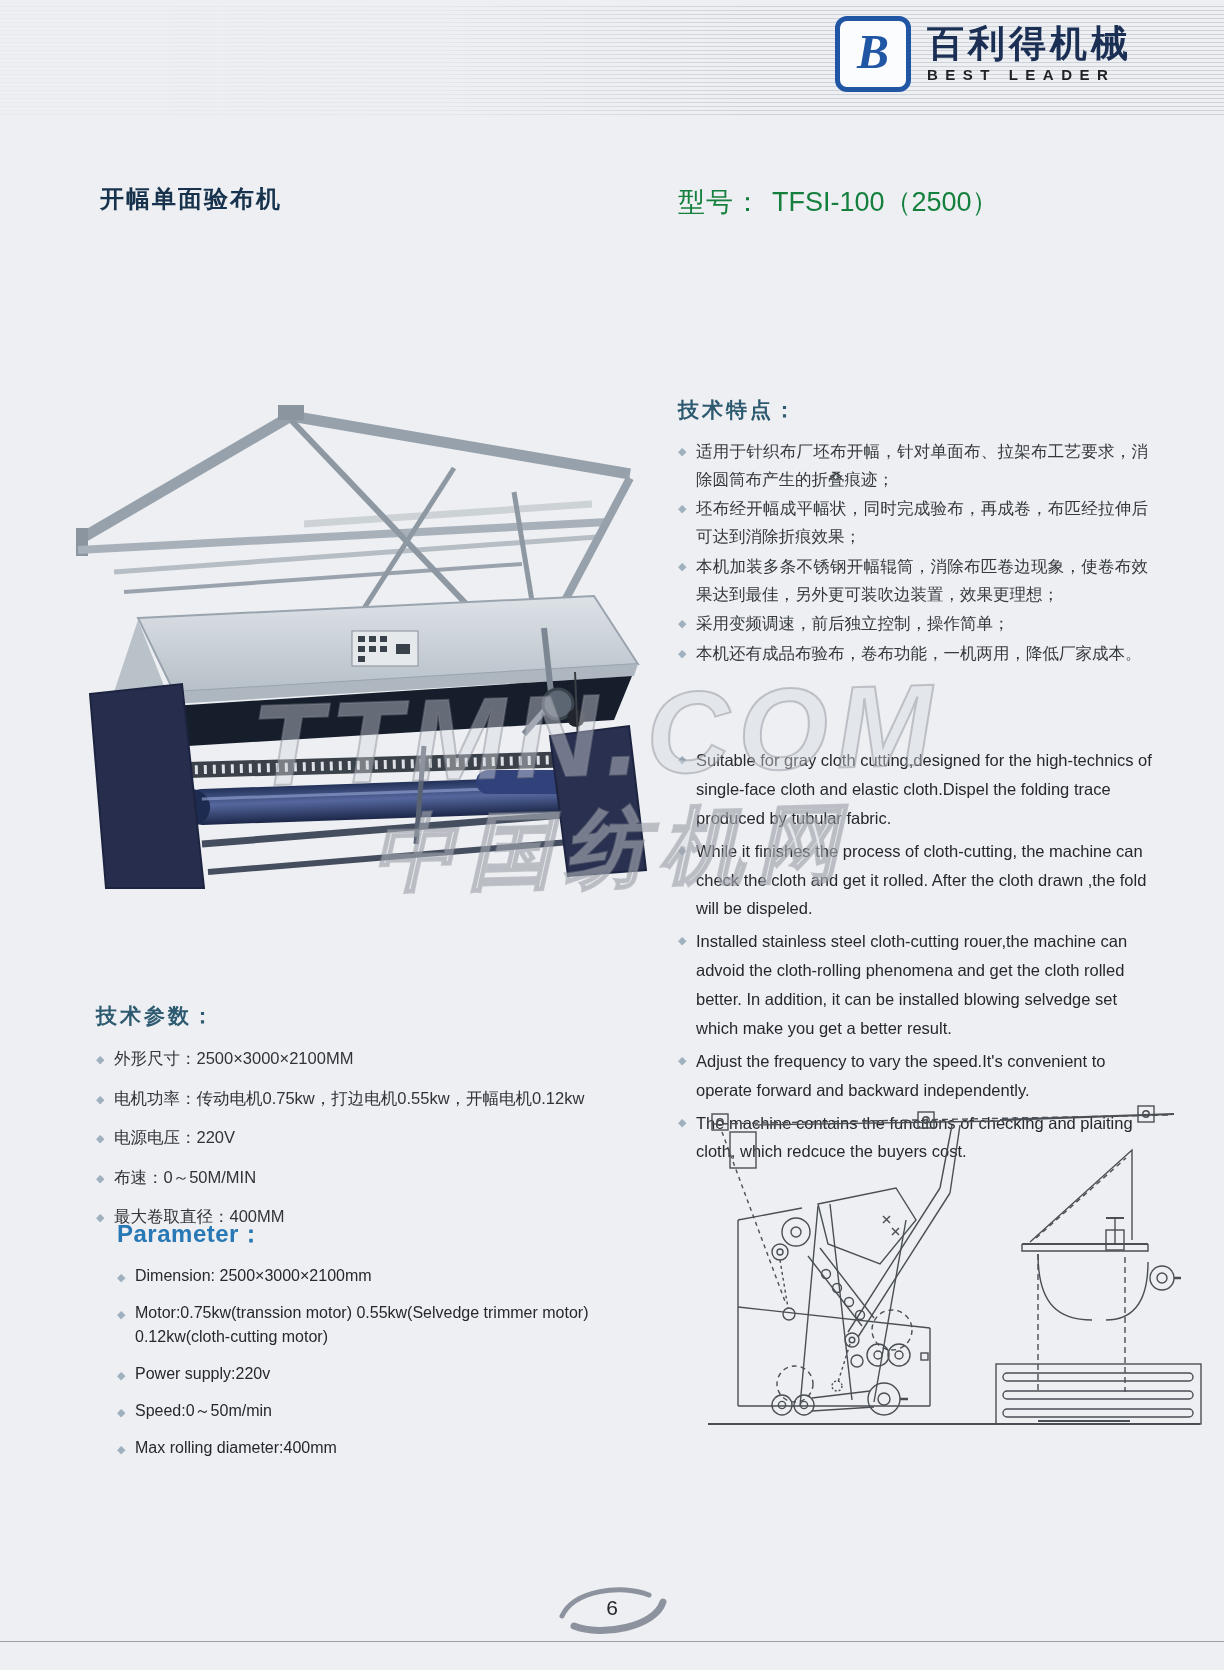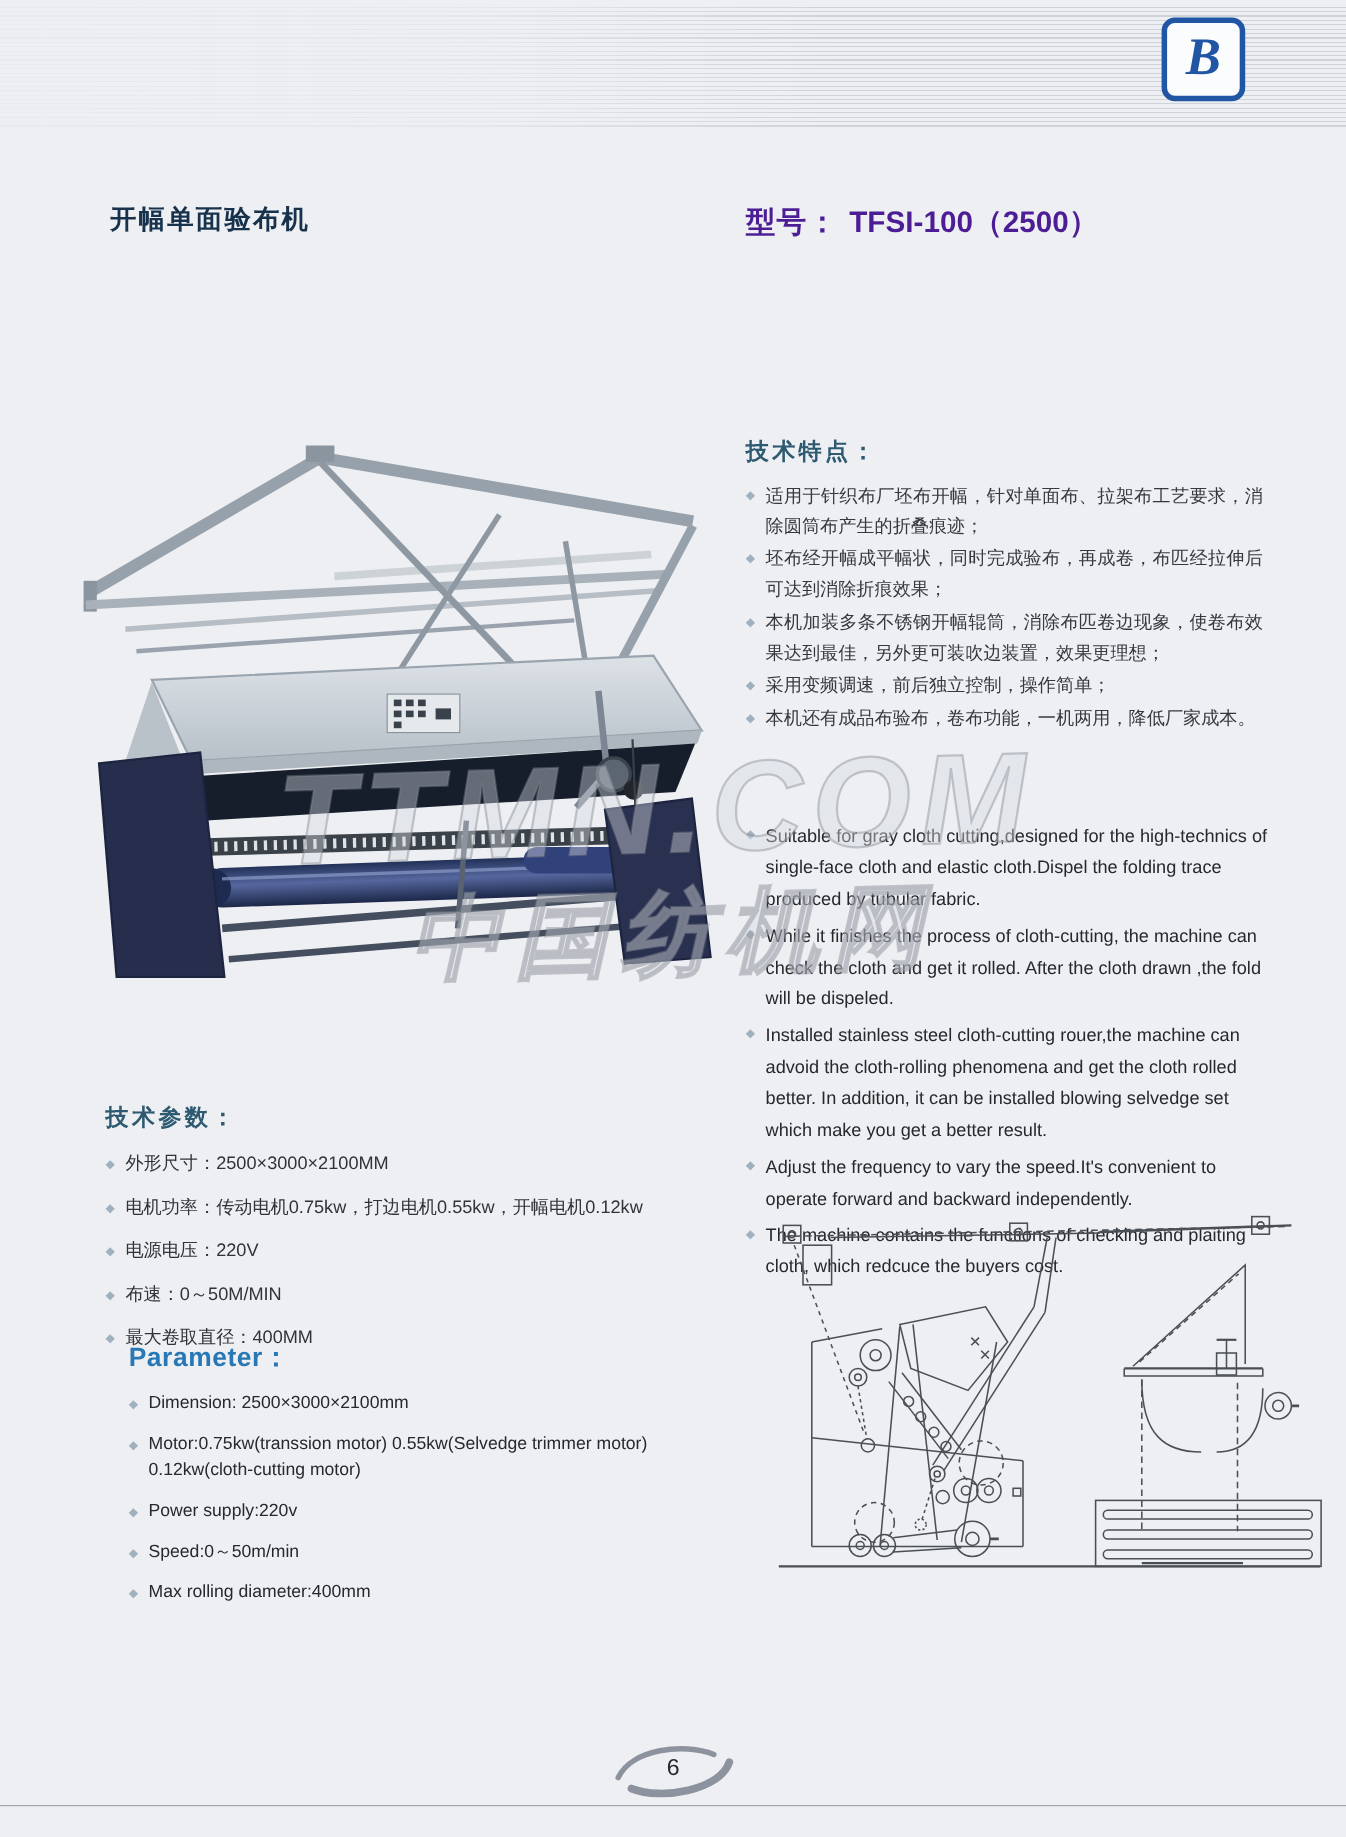"百利得机械" div.logo-text { html: none -> <div> <div>百利得机械</div> <div>BEST LEADER</div> </div> }
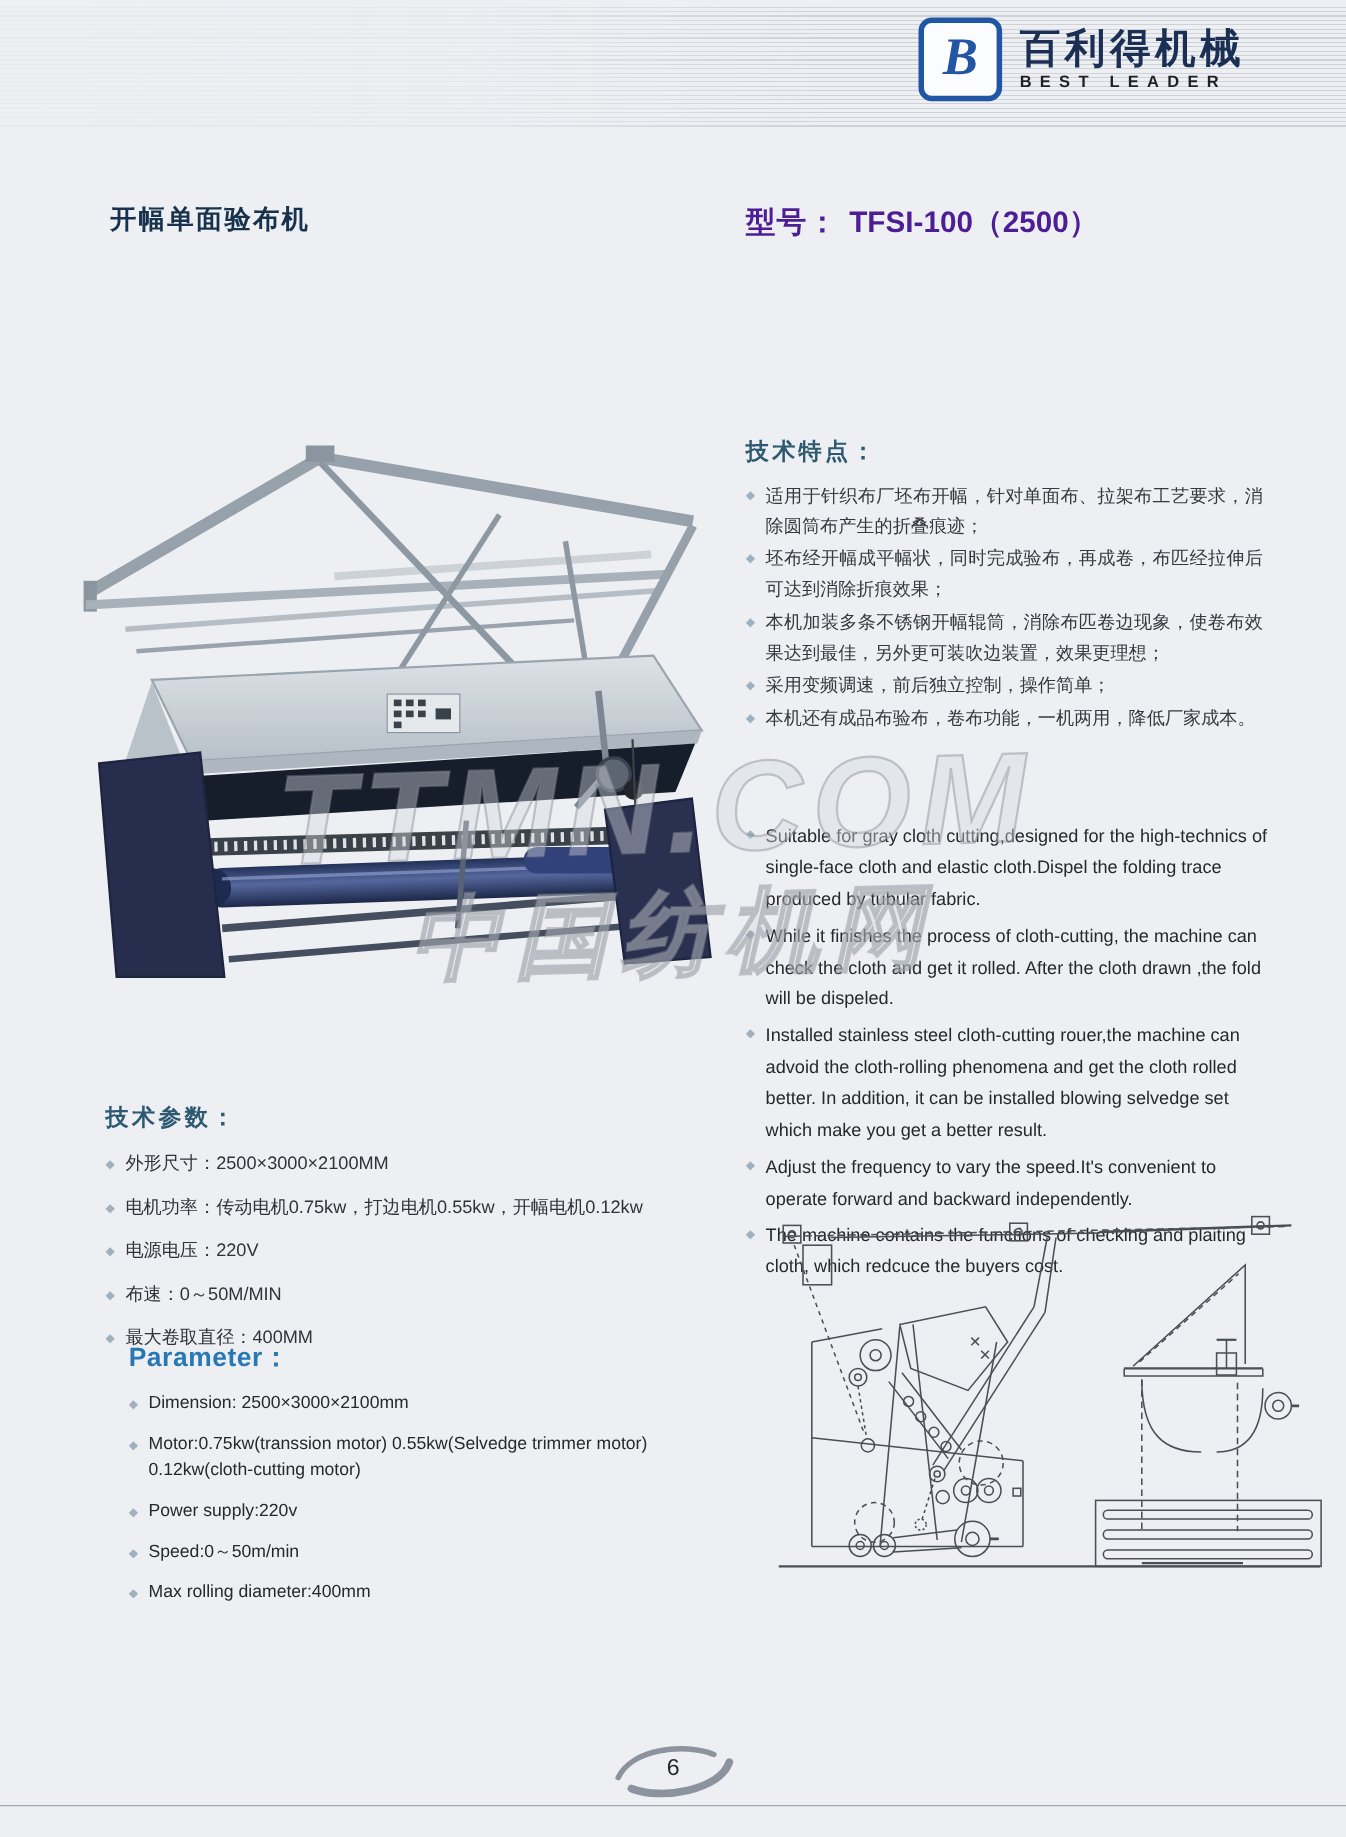"型号：" .model { color: #4c1d95 -> #15803d; font-weight: bold -> normal }
